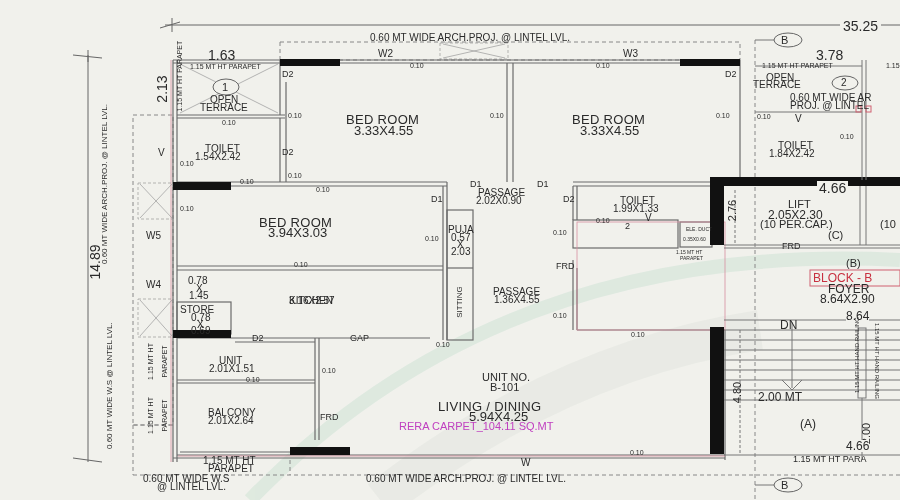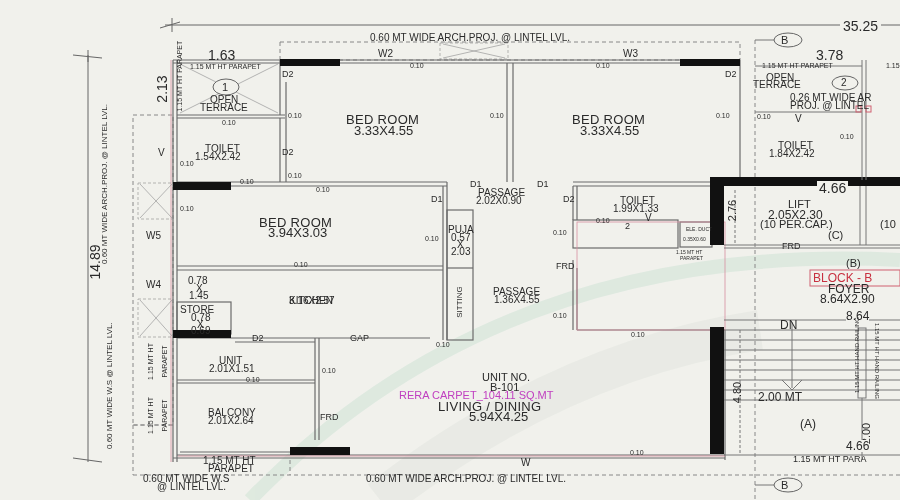"0.26 MT WIDE AR" div.lbl { text: 0.26 -> 0.60 }
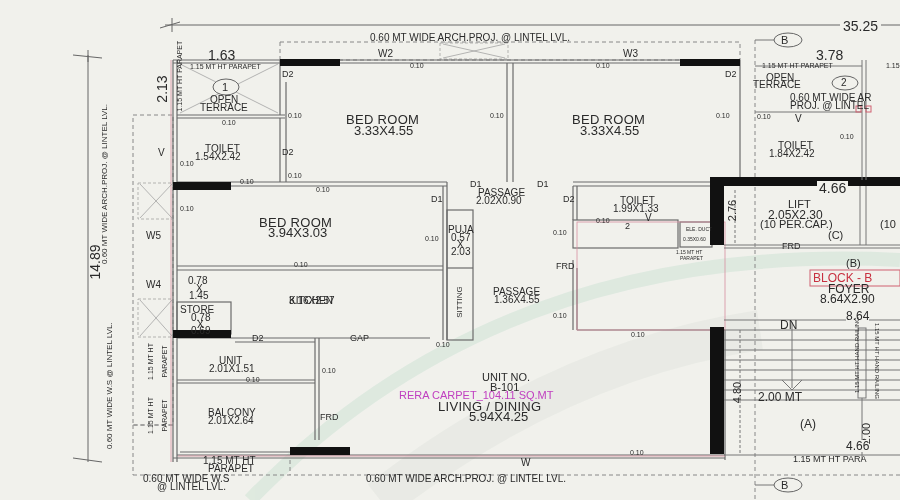"RERA CARPET_104.11 SQ.MT" .pink { margin-top: none -> 31px }
